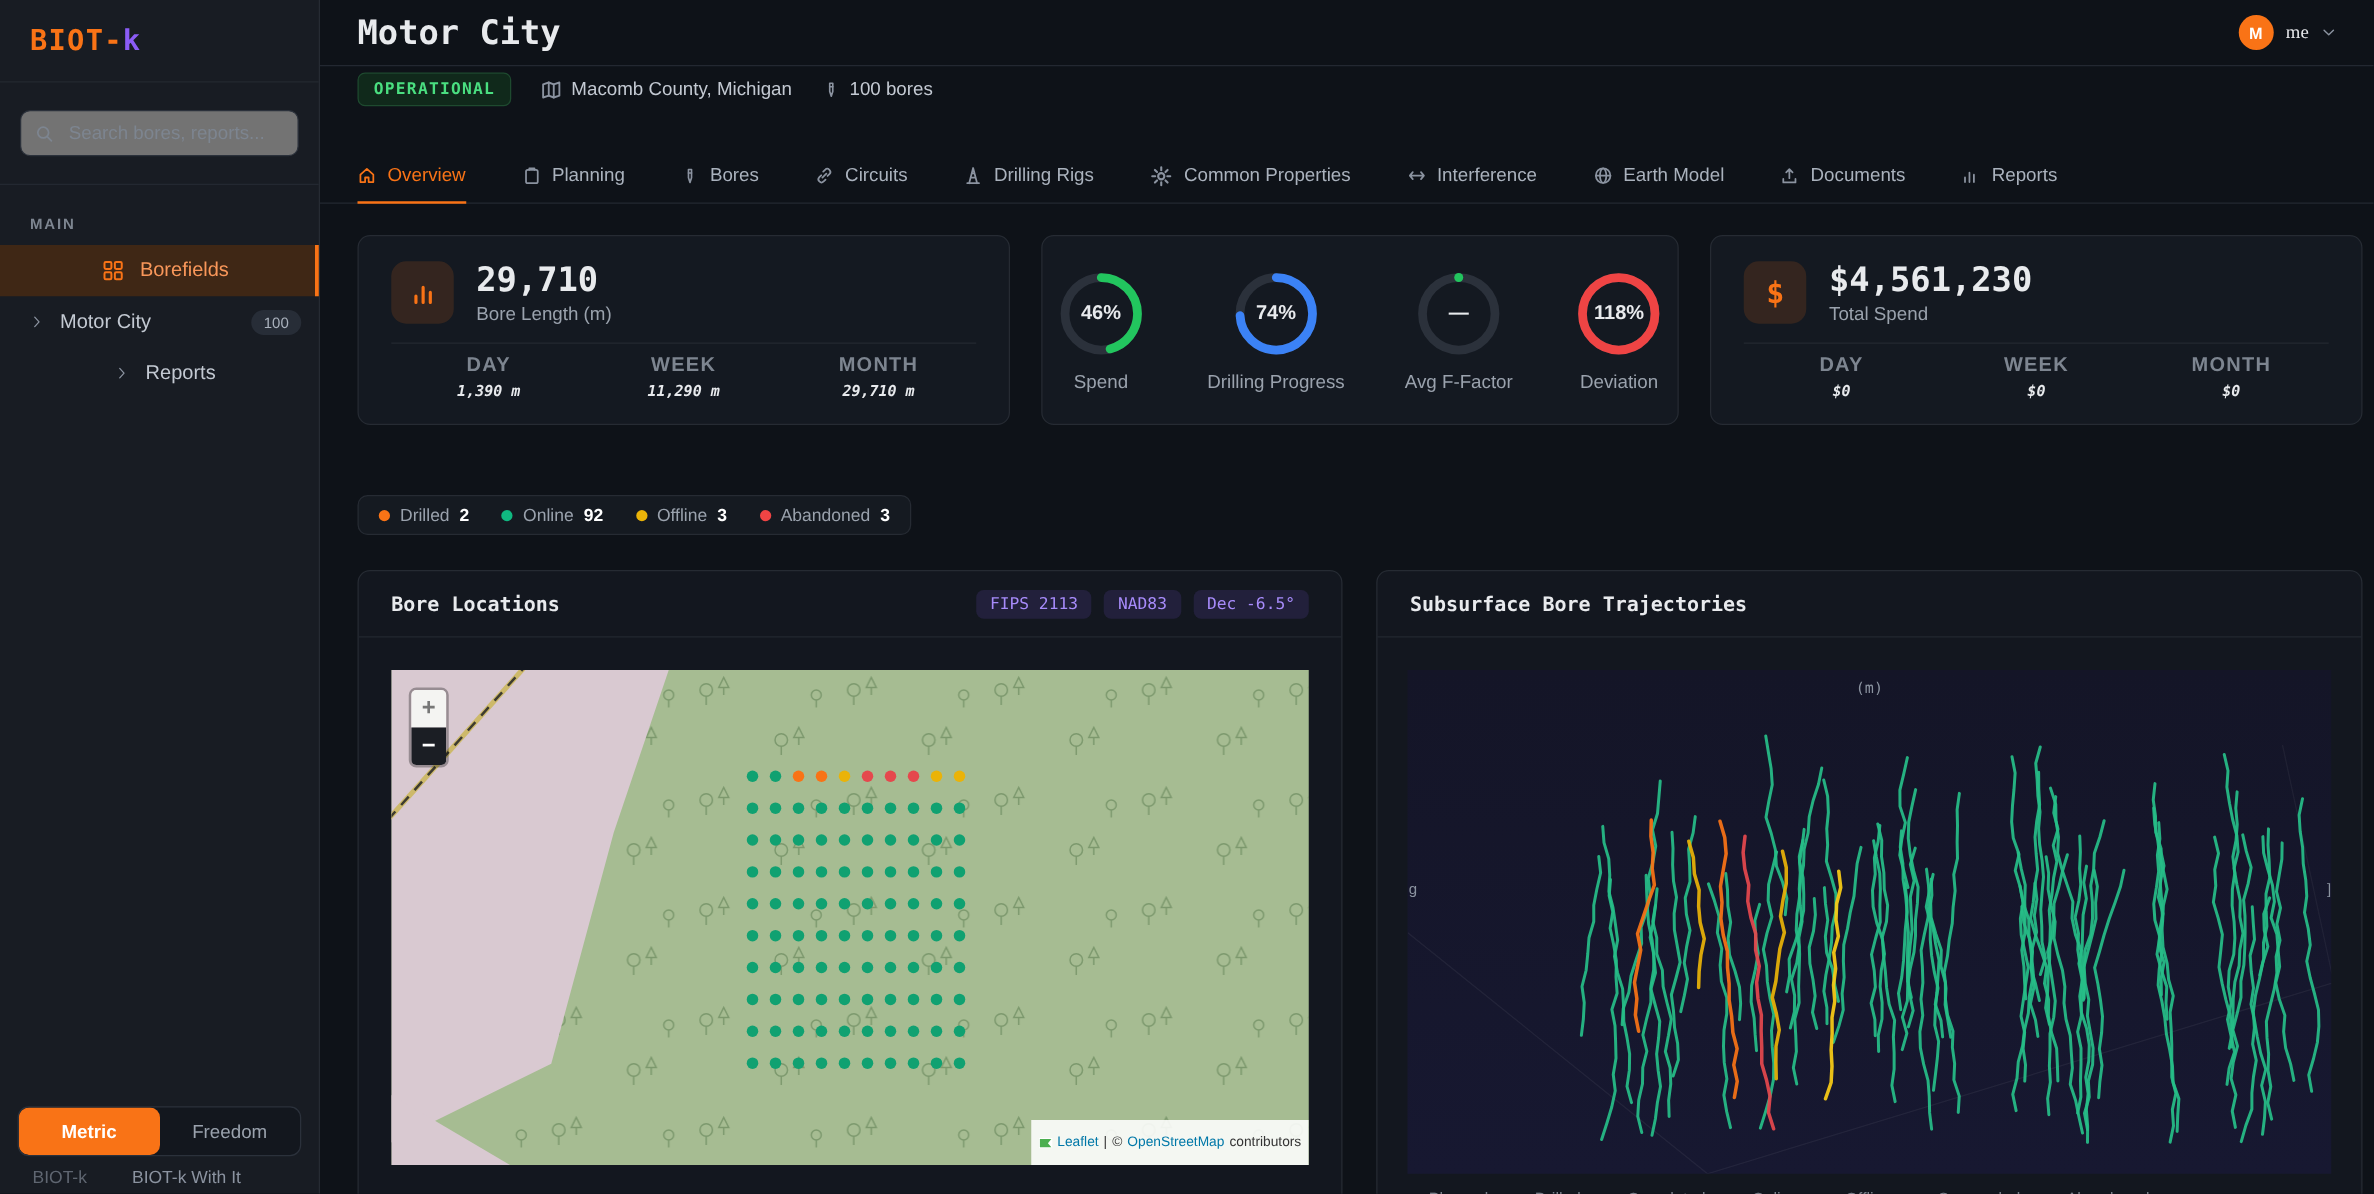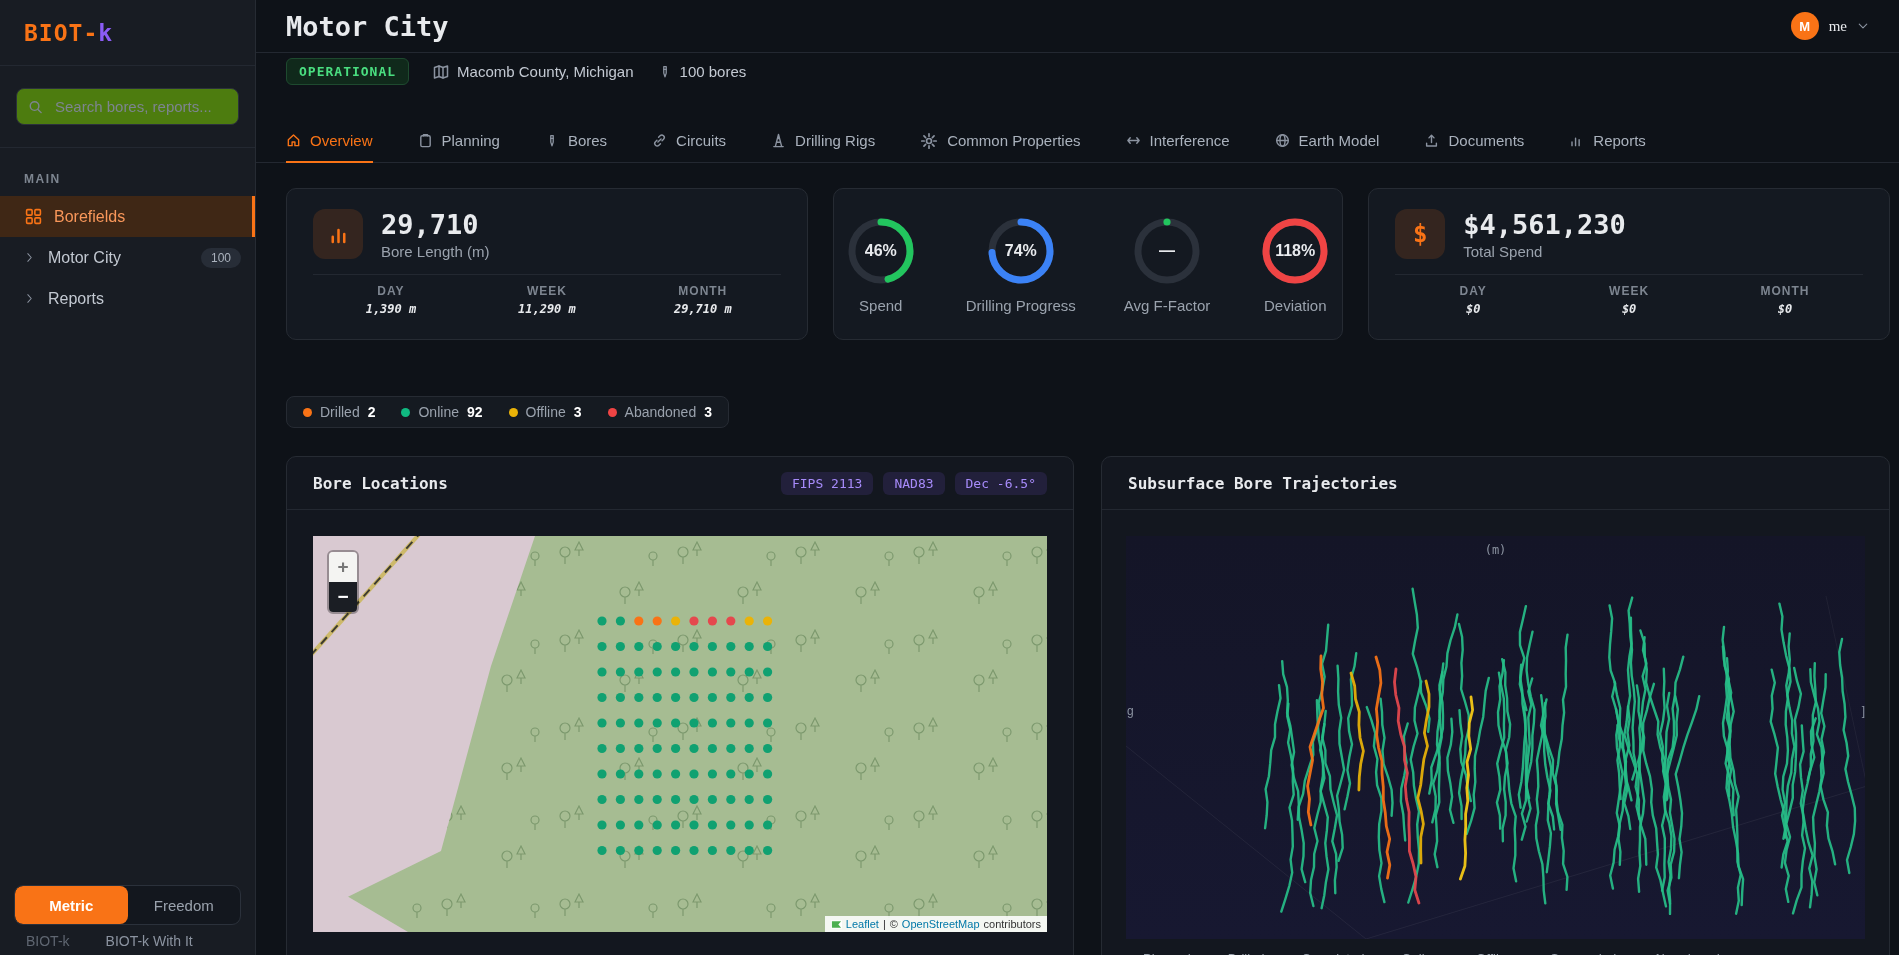"Search bores, reports..." .search-wrap input { background: #4d7c0f -> #737373 }
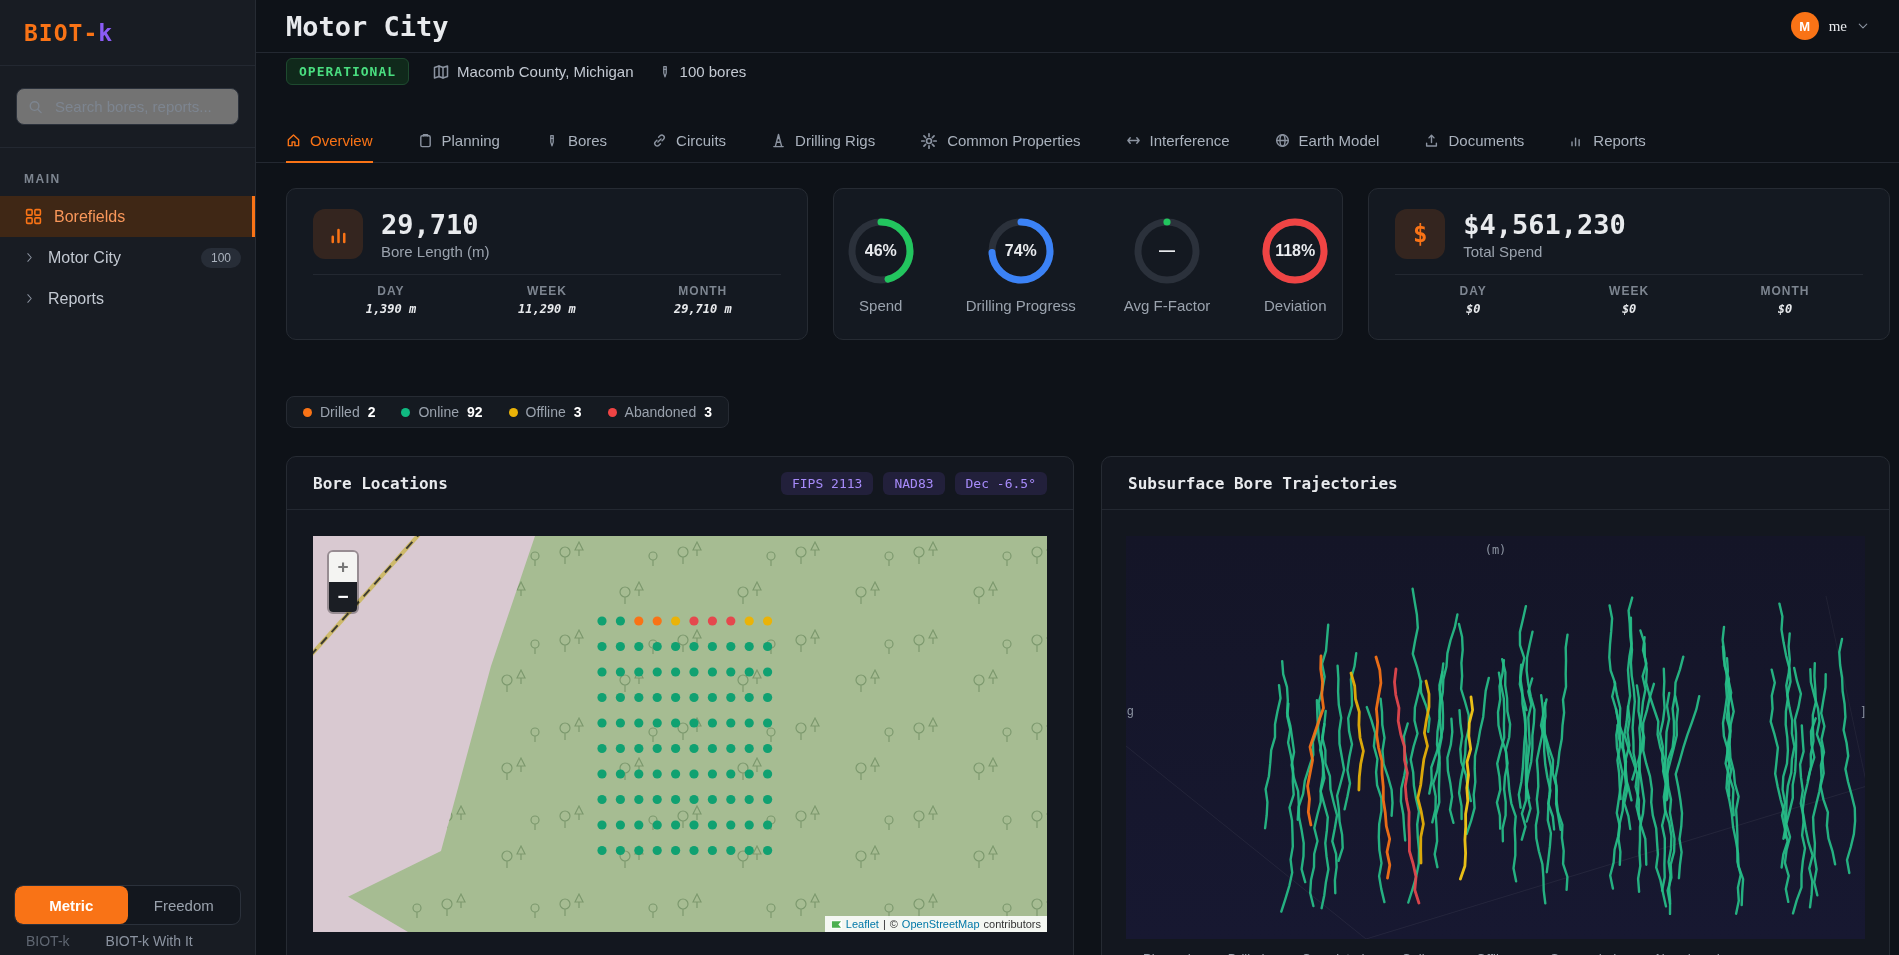"Borefields" .nav-item { justify-content: none -> center }
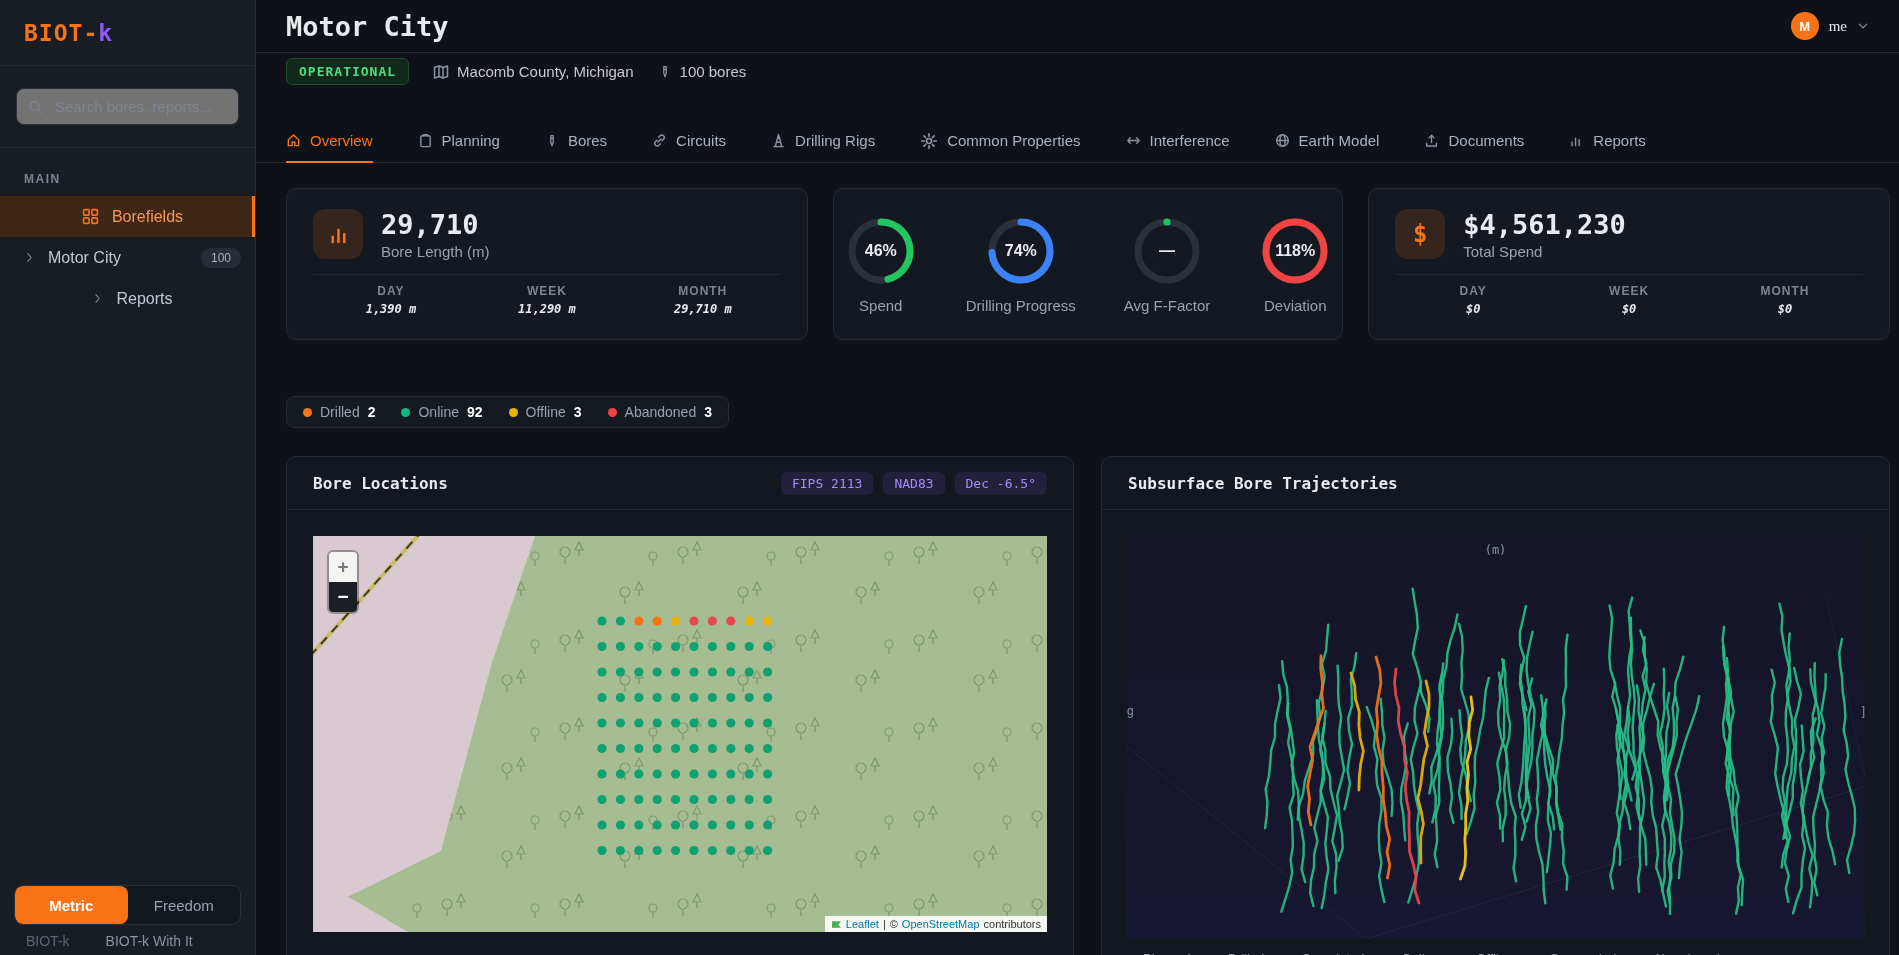"DAY" .p-label { font-size: 12px -> 16px }
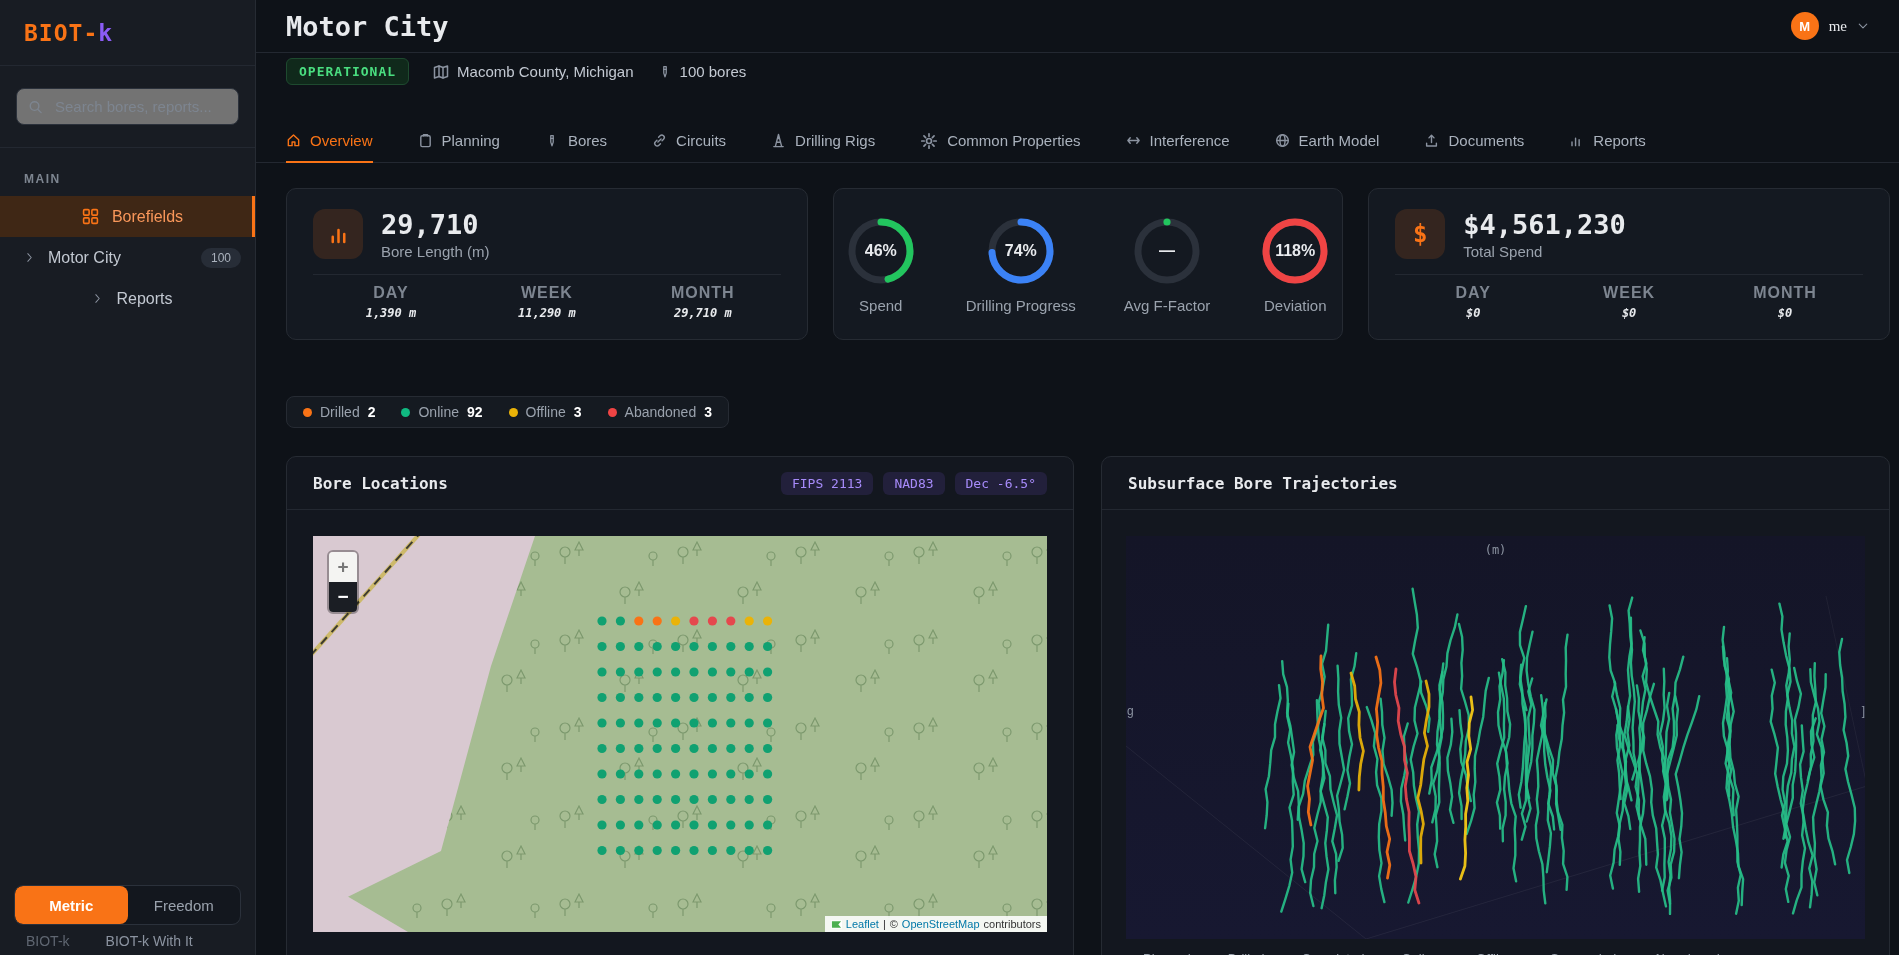"Leaflet" .attribution { padding: 2px 6px -> 12px 6px }
